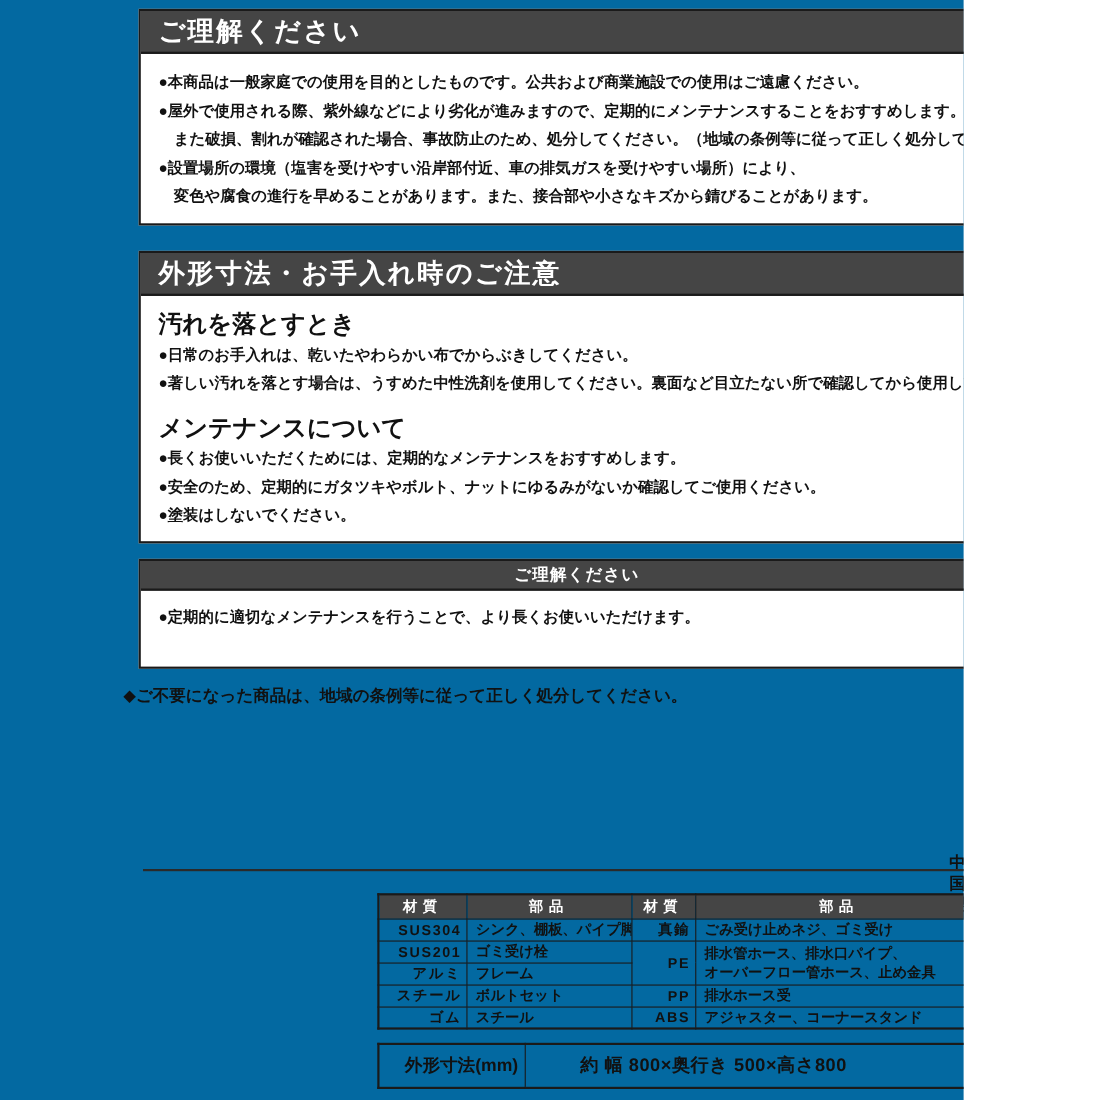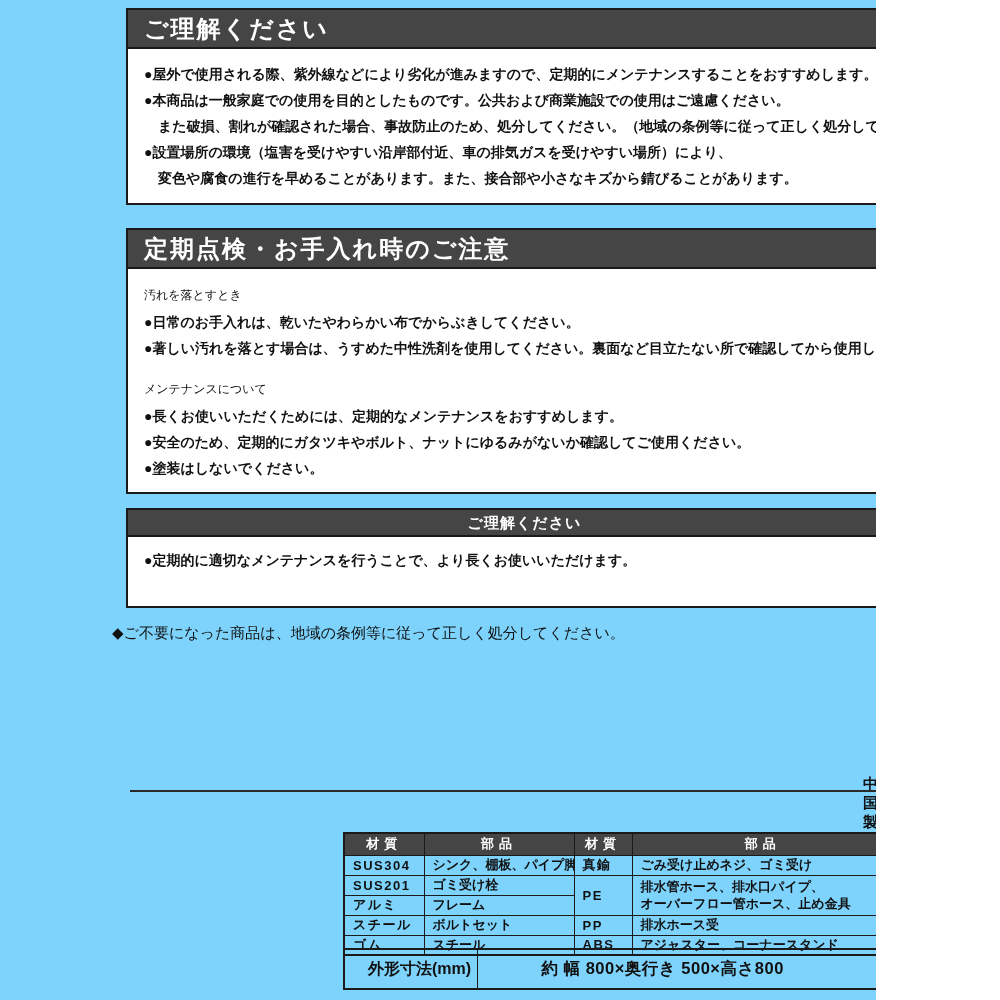"ご理解ください" .page { background: #7dd3fc -> #0369a1 }
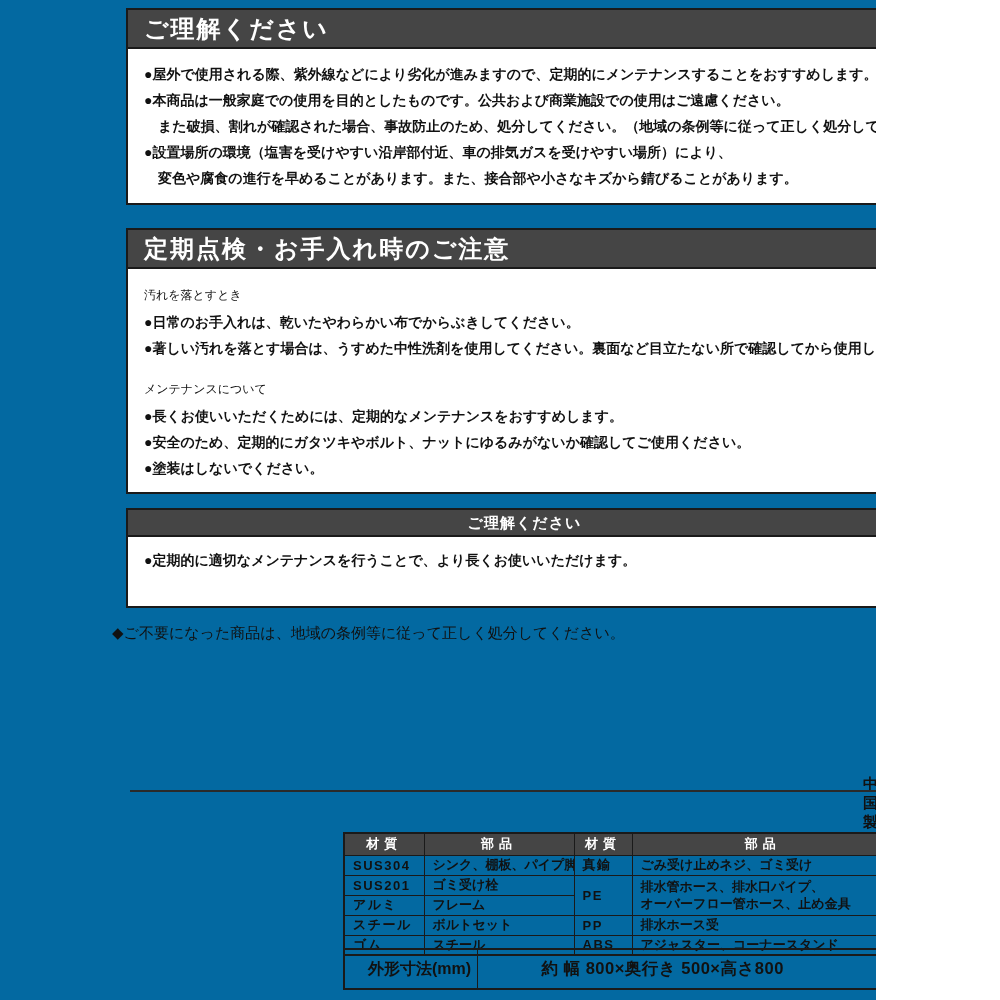"●屋外で使用される際、紫外線などにより劣化が進みますので、定期的にメンテナンスす" div.line { order: before "●本商品は一般家庭での使用を目的としたものです。公共および商業施設での使用はご遠" -> after "●本商品は一般家庭での使用を目的としたものです。公共および商業施設での使用はご遠" }
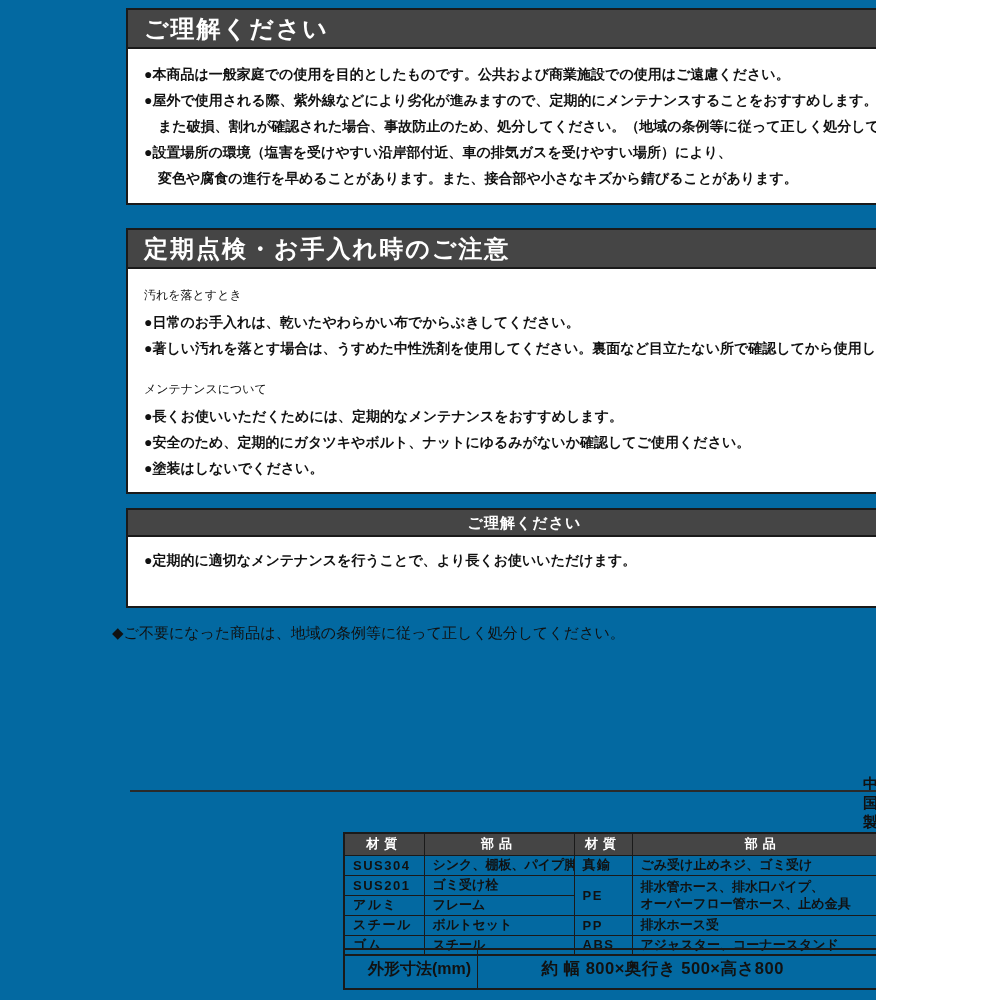"定期点検・お手入れ時のご注意" div.bar { text: 定期点検 -> 外形寸法 }
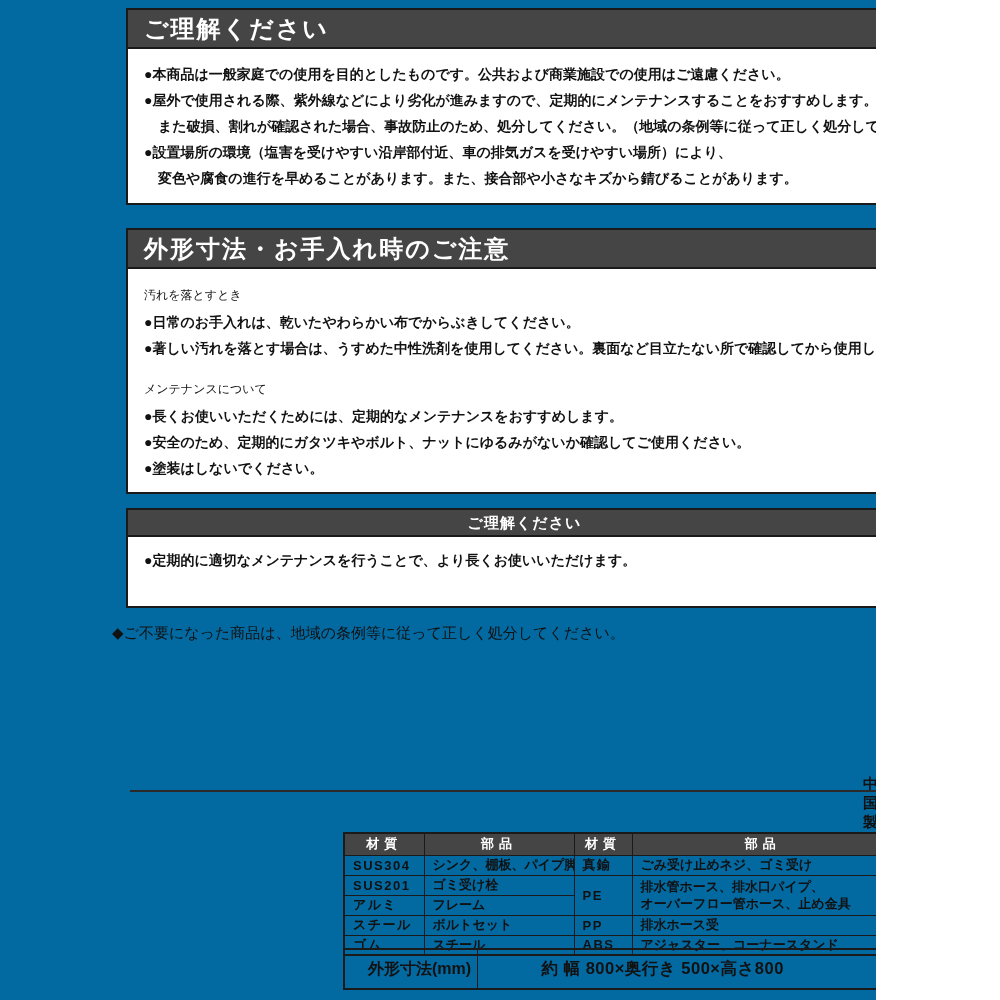"汚れを落とすとき" .subhead { font-size: 12px -> 22px; font-weight: normal -> bold }
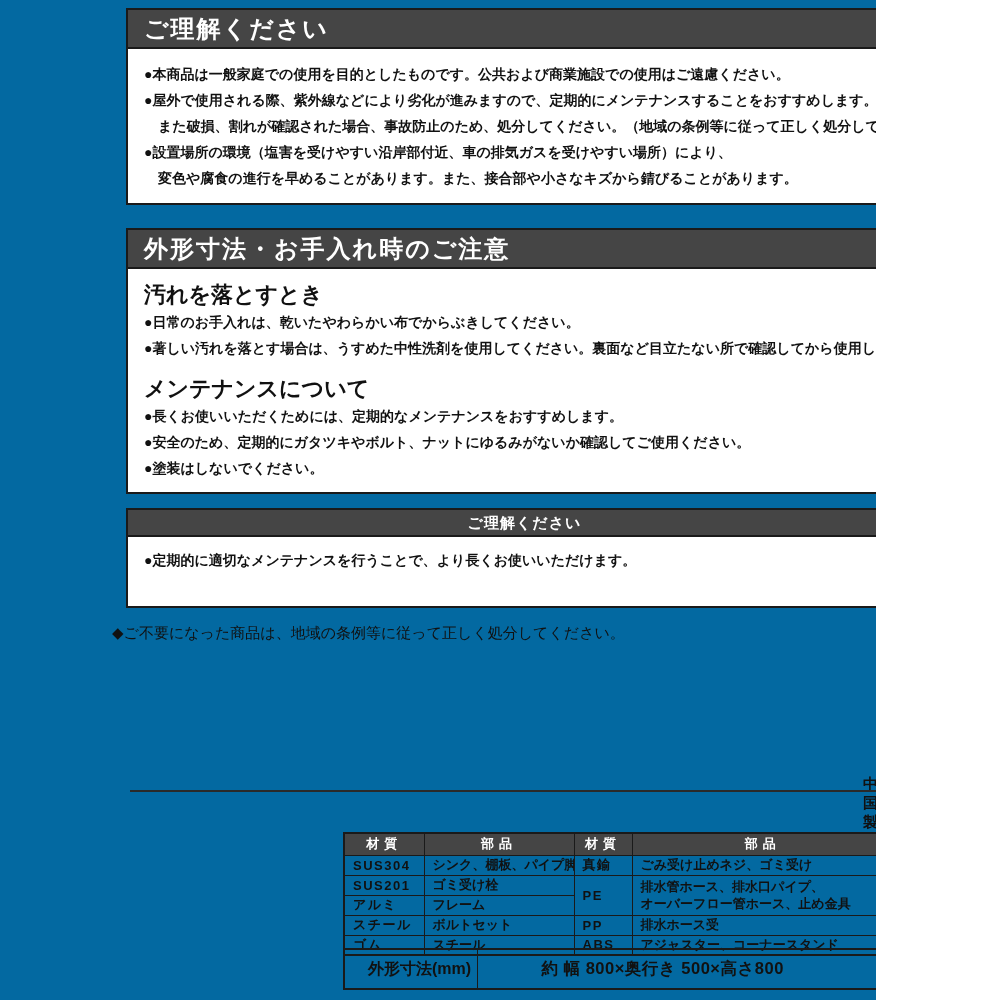"◆ご不要になった商品は、地域の条例等に従って正しく処分してください。" .disposal { font-weight: 400 -> 700 }
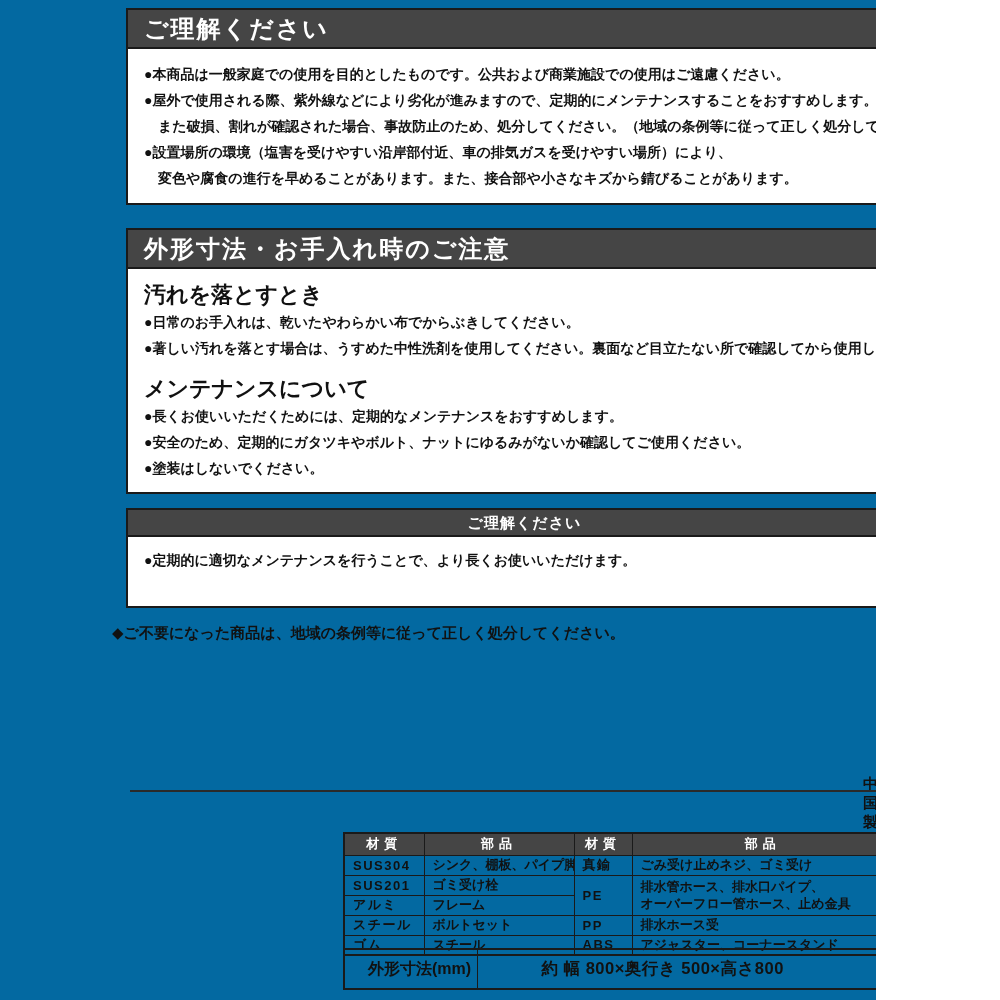"材質" table.materials { top: 832px -> 812px }
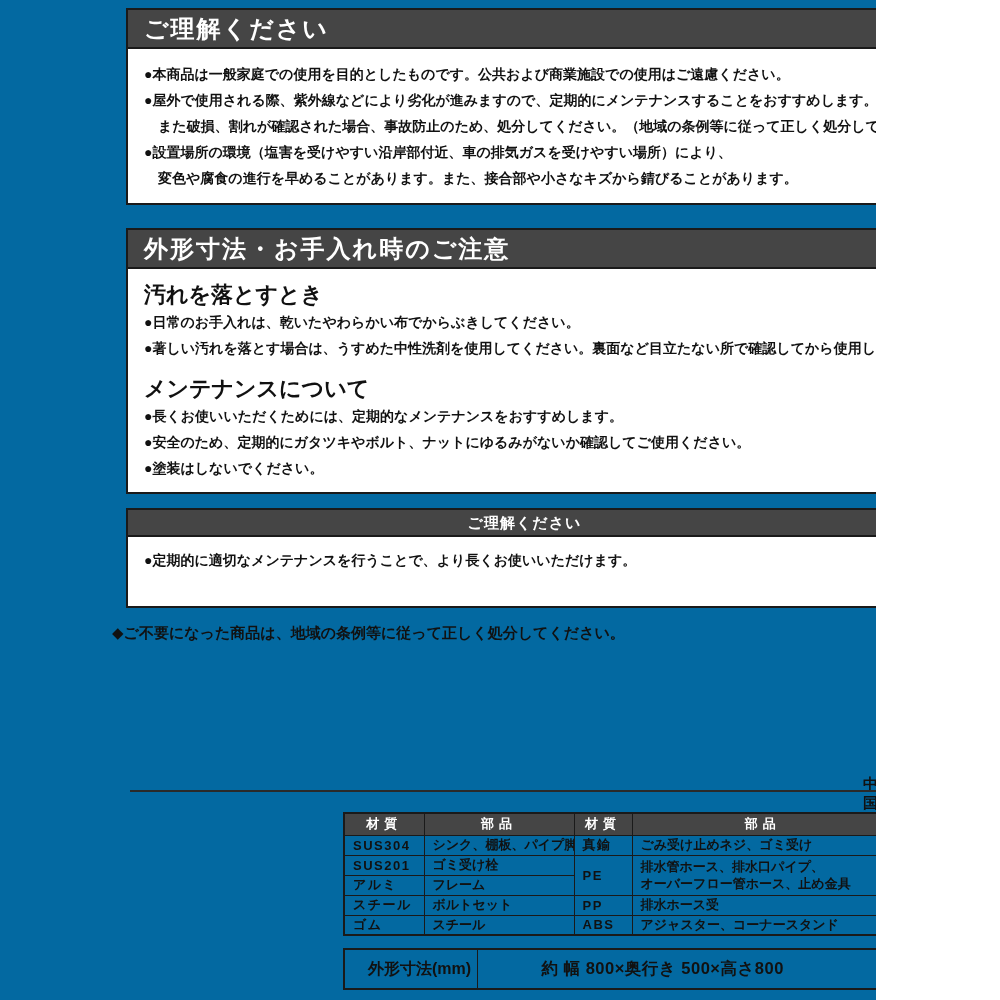"SUS304" td.mat { text-align: none -> right }
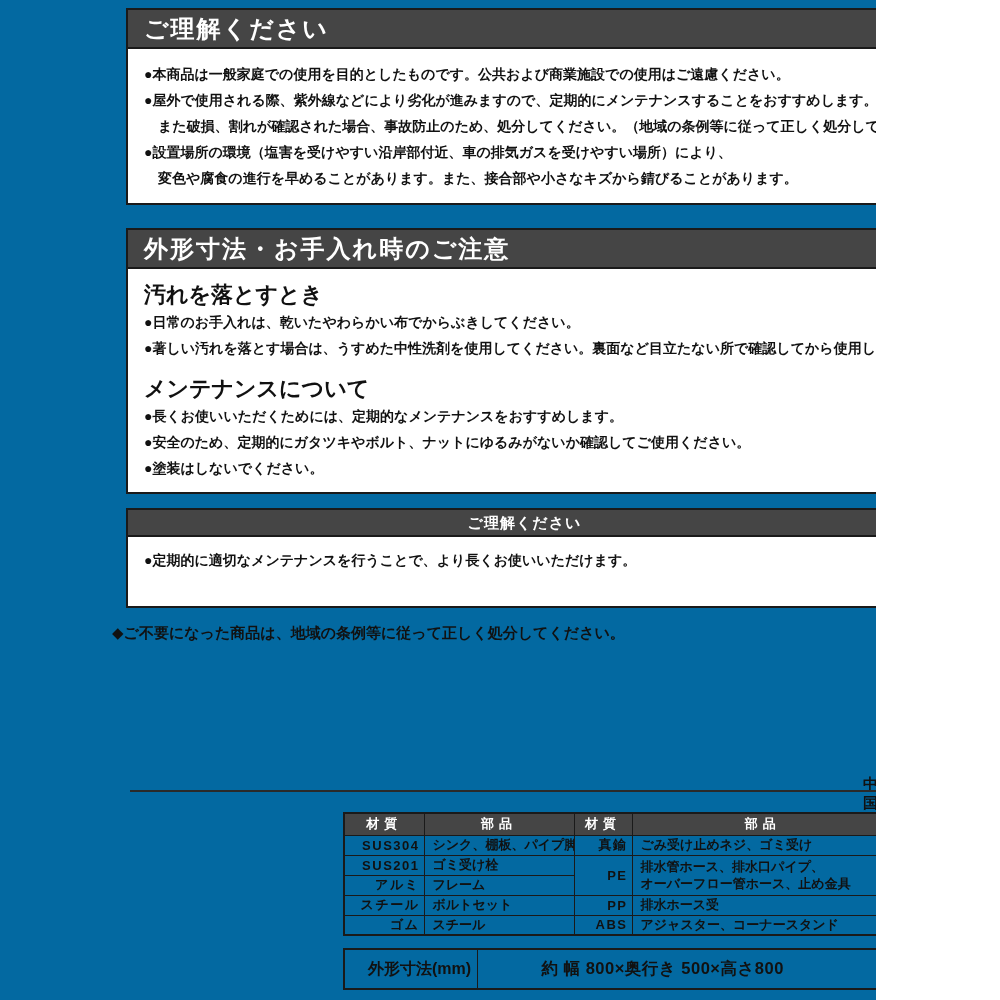"約 幅 800×奥行き 500×高さ800" td.dims-value { padding-left: 64px -> 50px }
